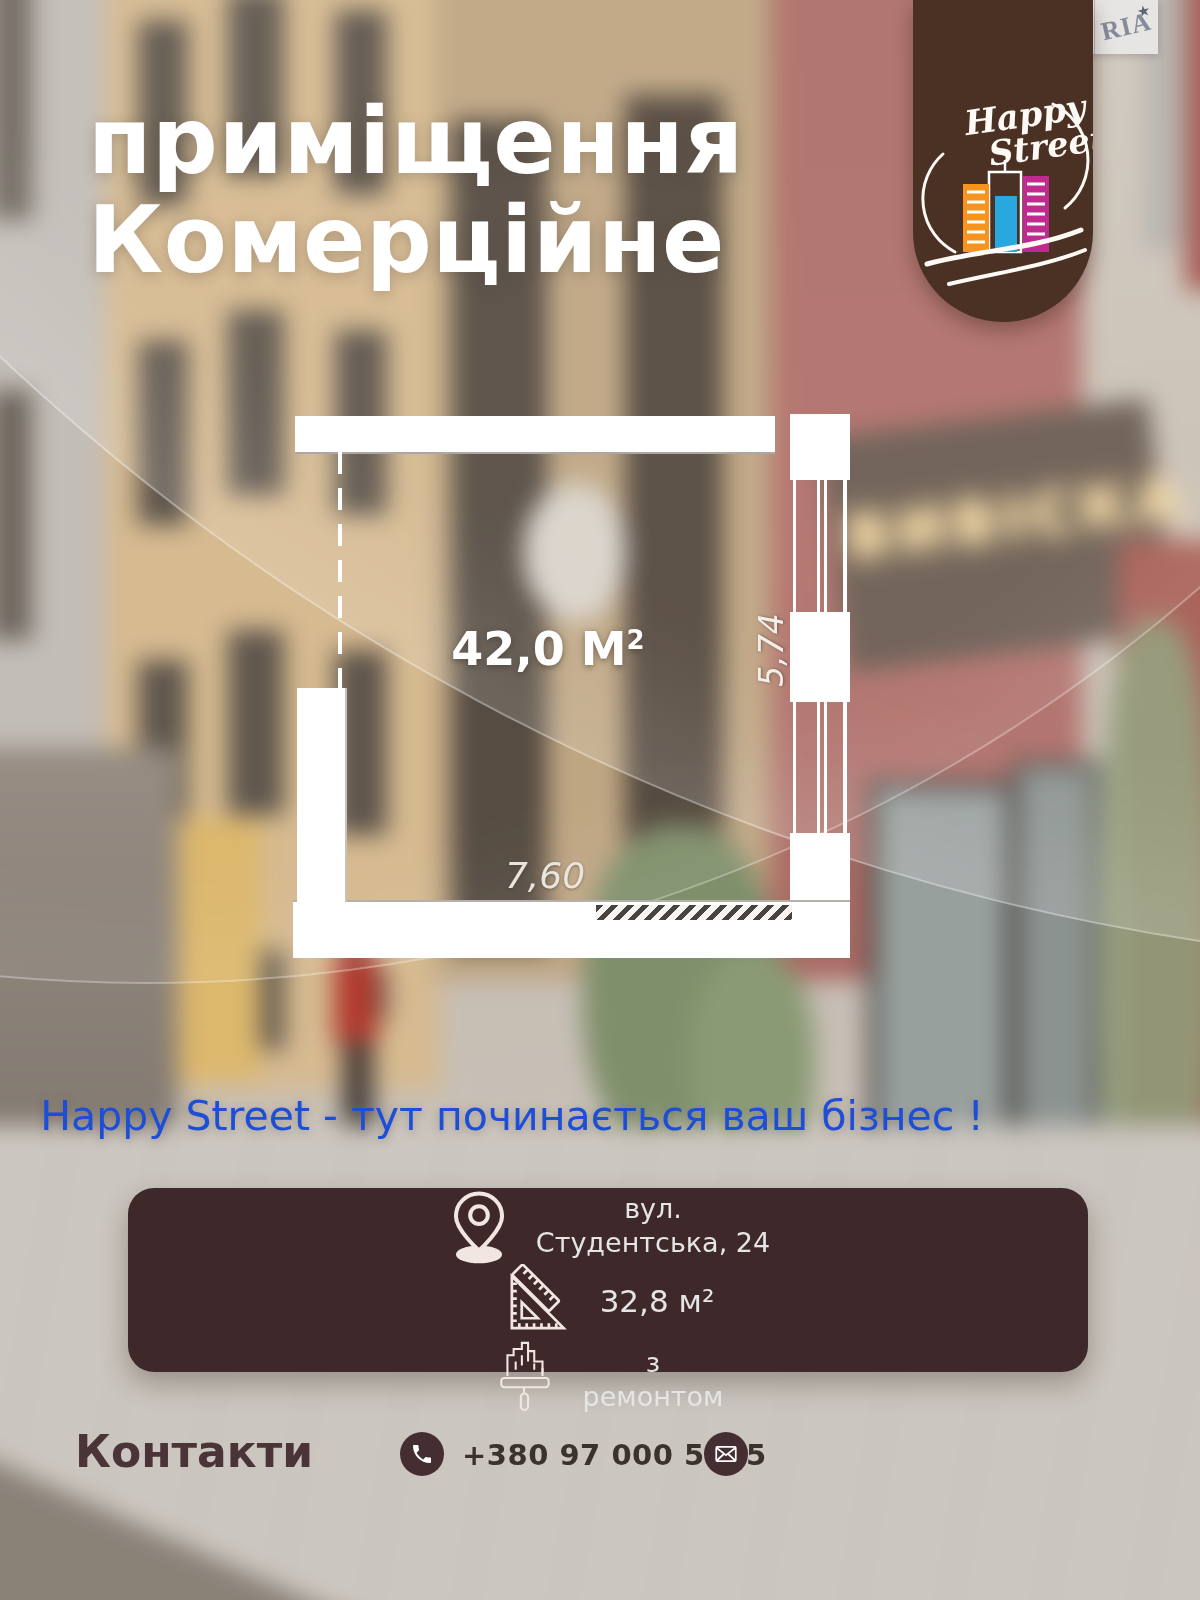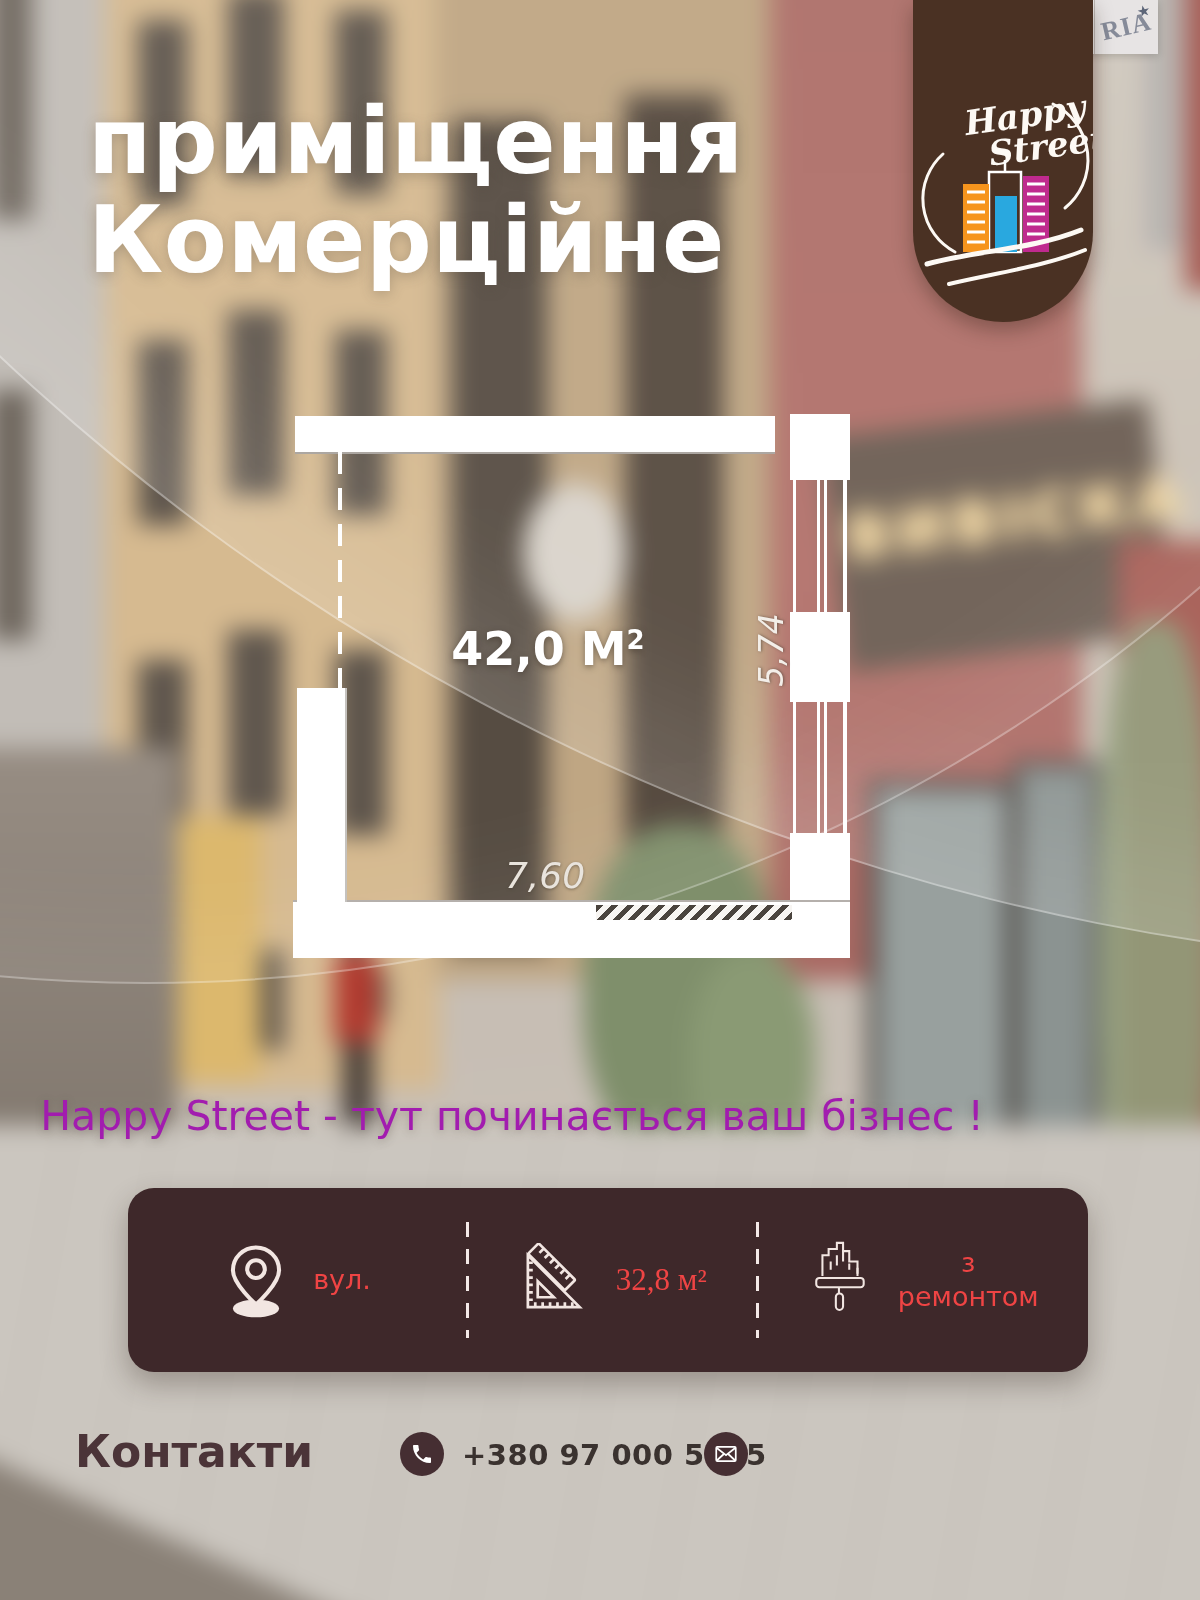"Happy Street - тут починається" .tagline { color: #a21caf -> #1d4ed8 }
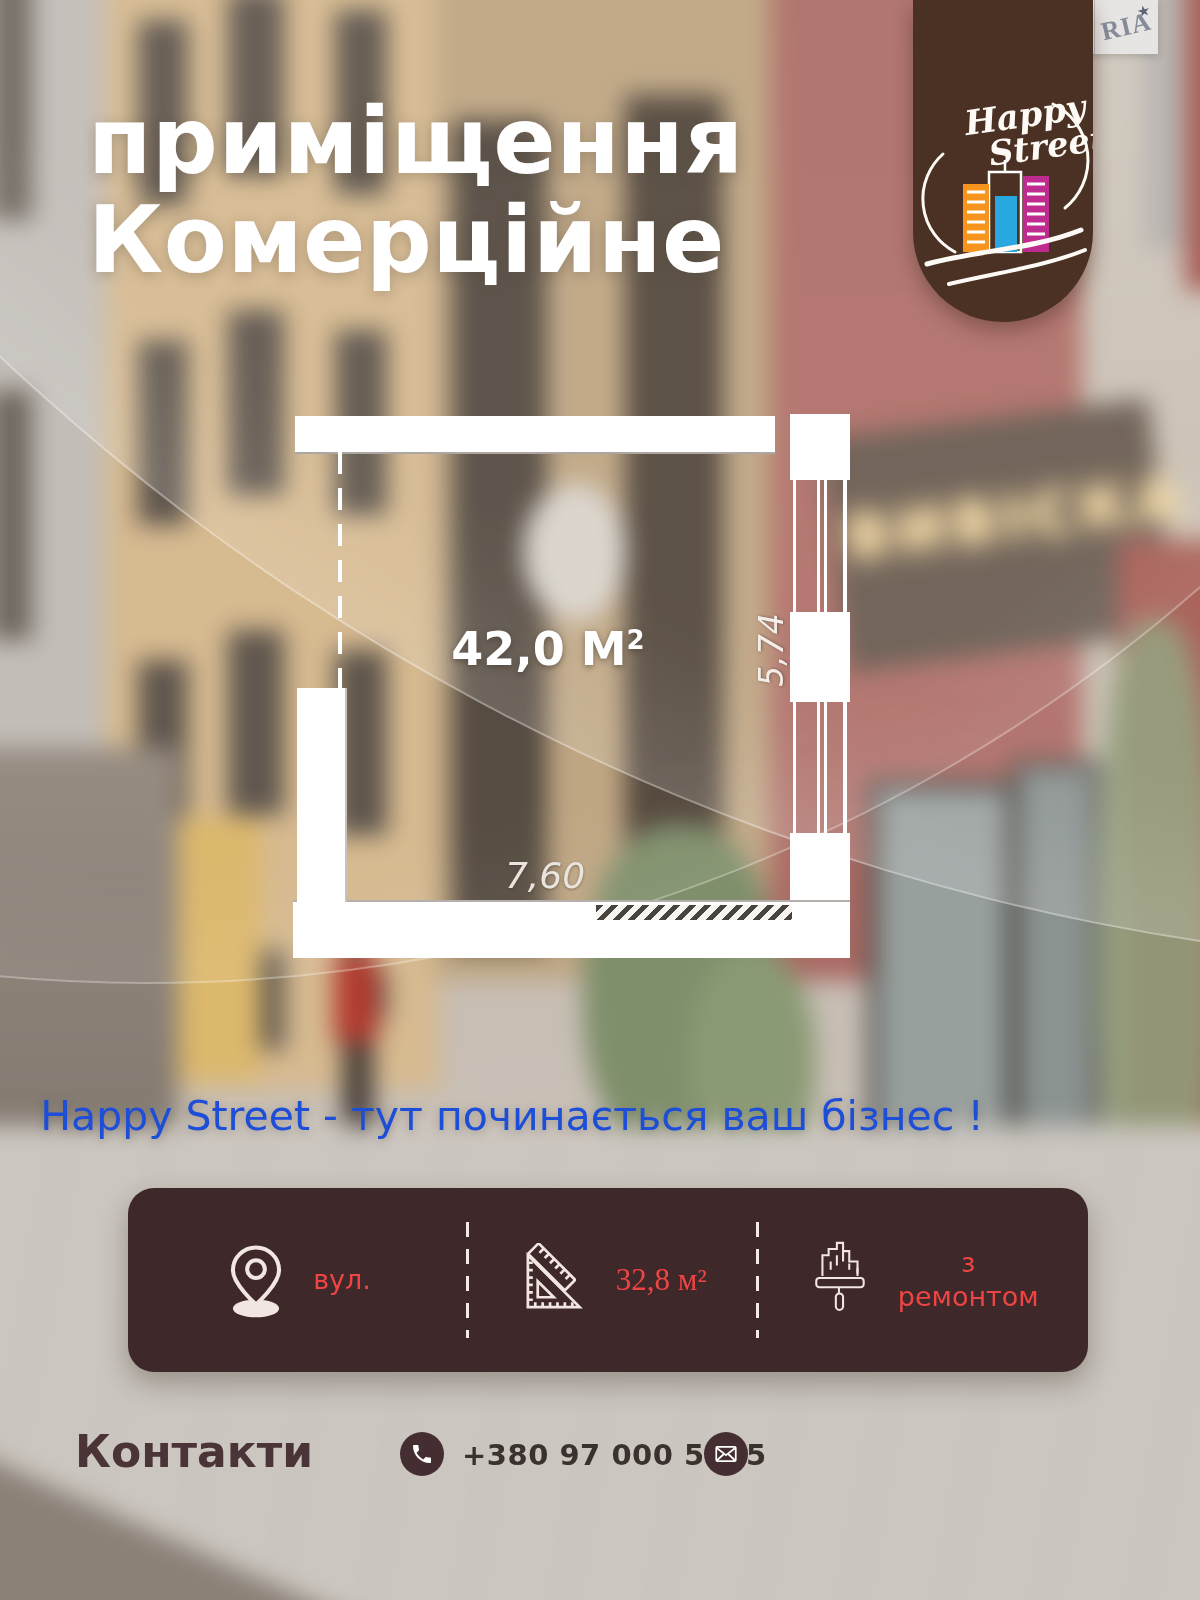"вул." .infobar { color: #ef4444 -> #e5e5e5; flex-direction: none -> column }
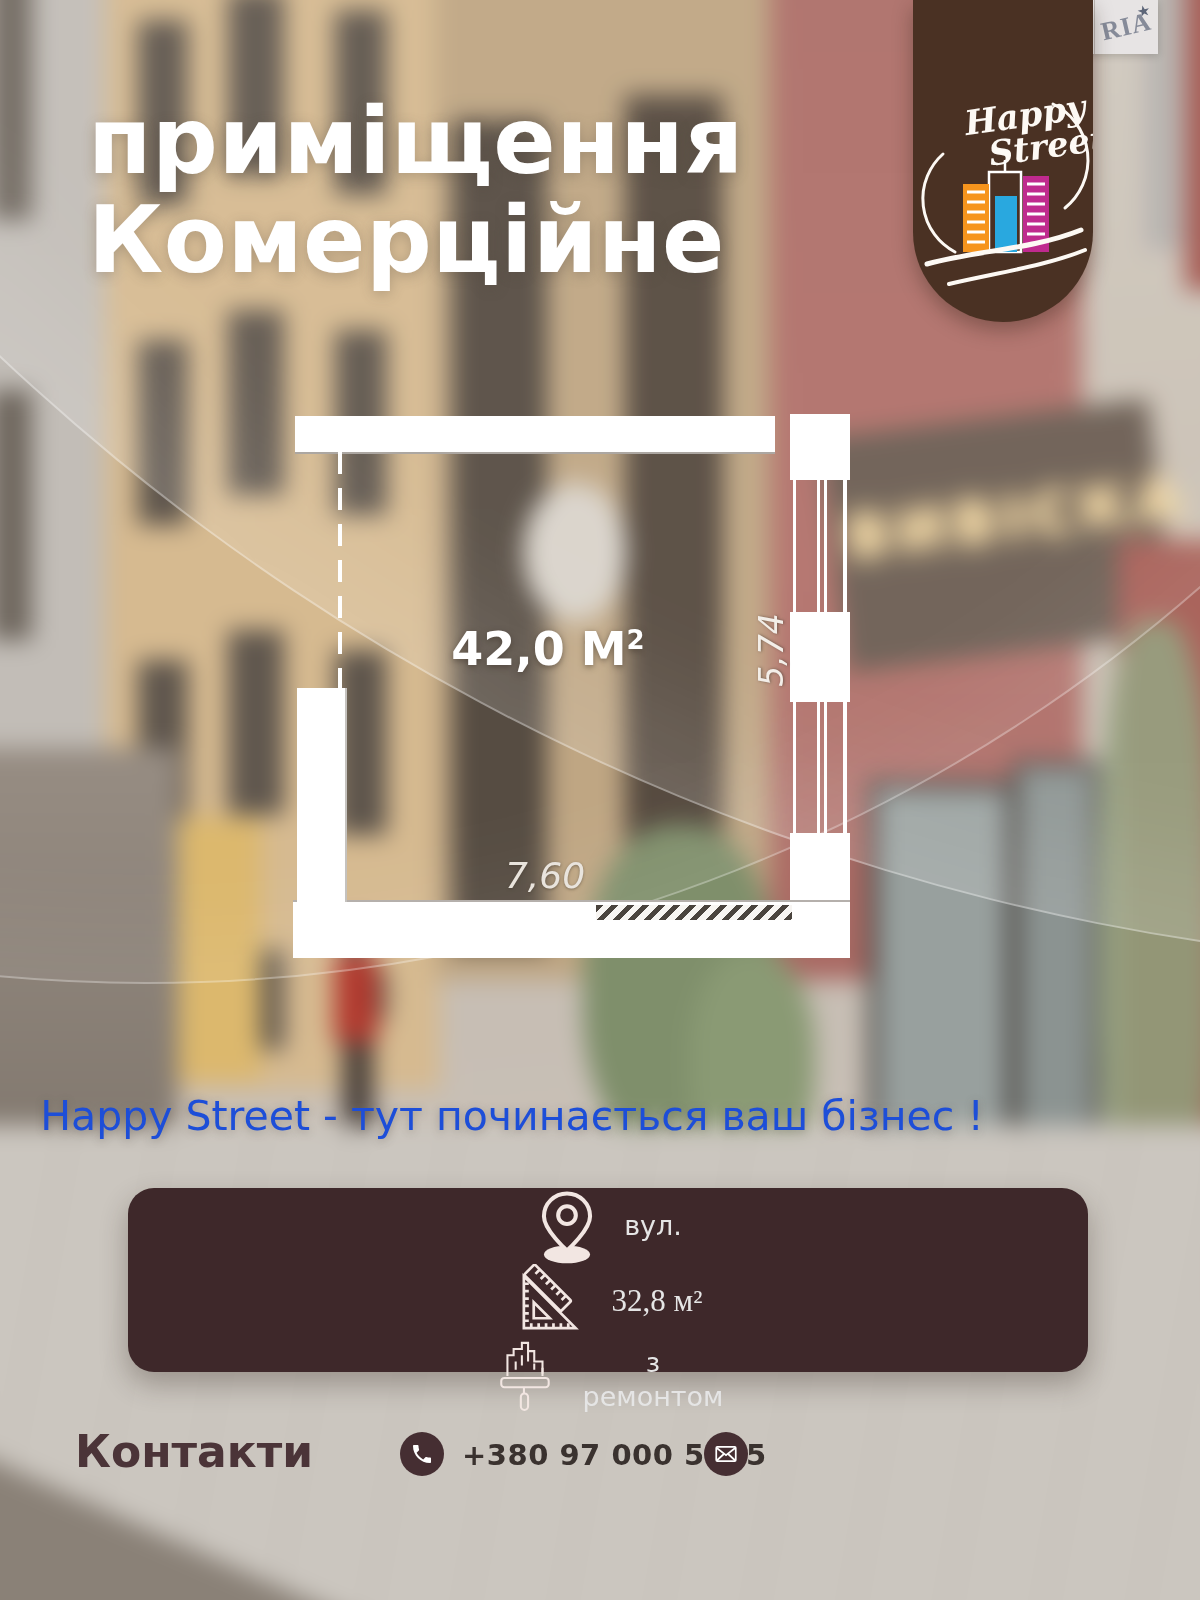"Студентська, 24" div { html: none -> <div>Студентська, 24</div> }
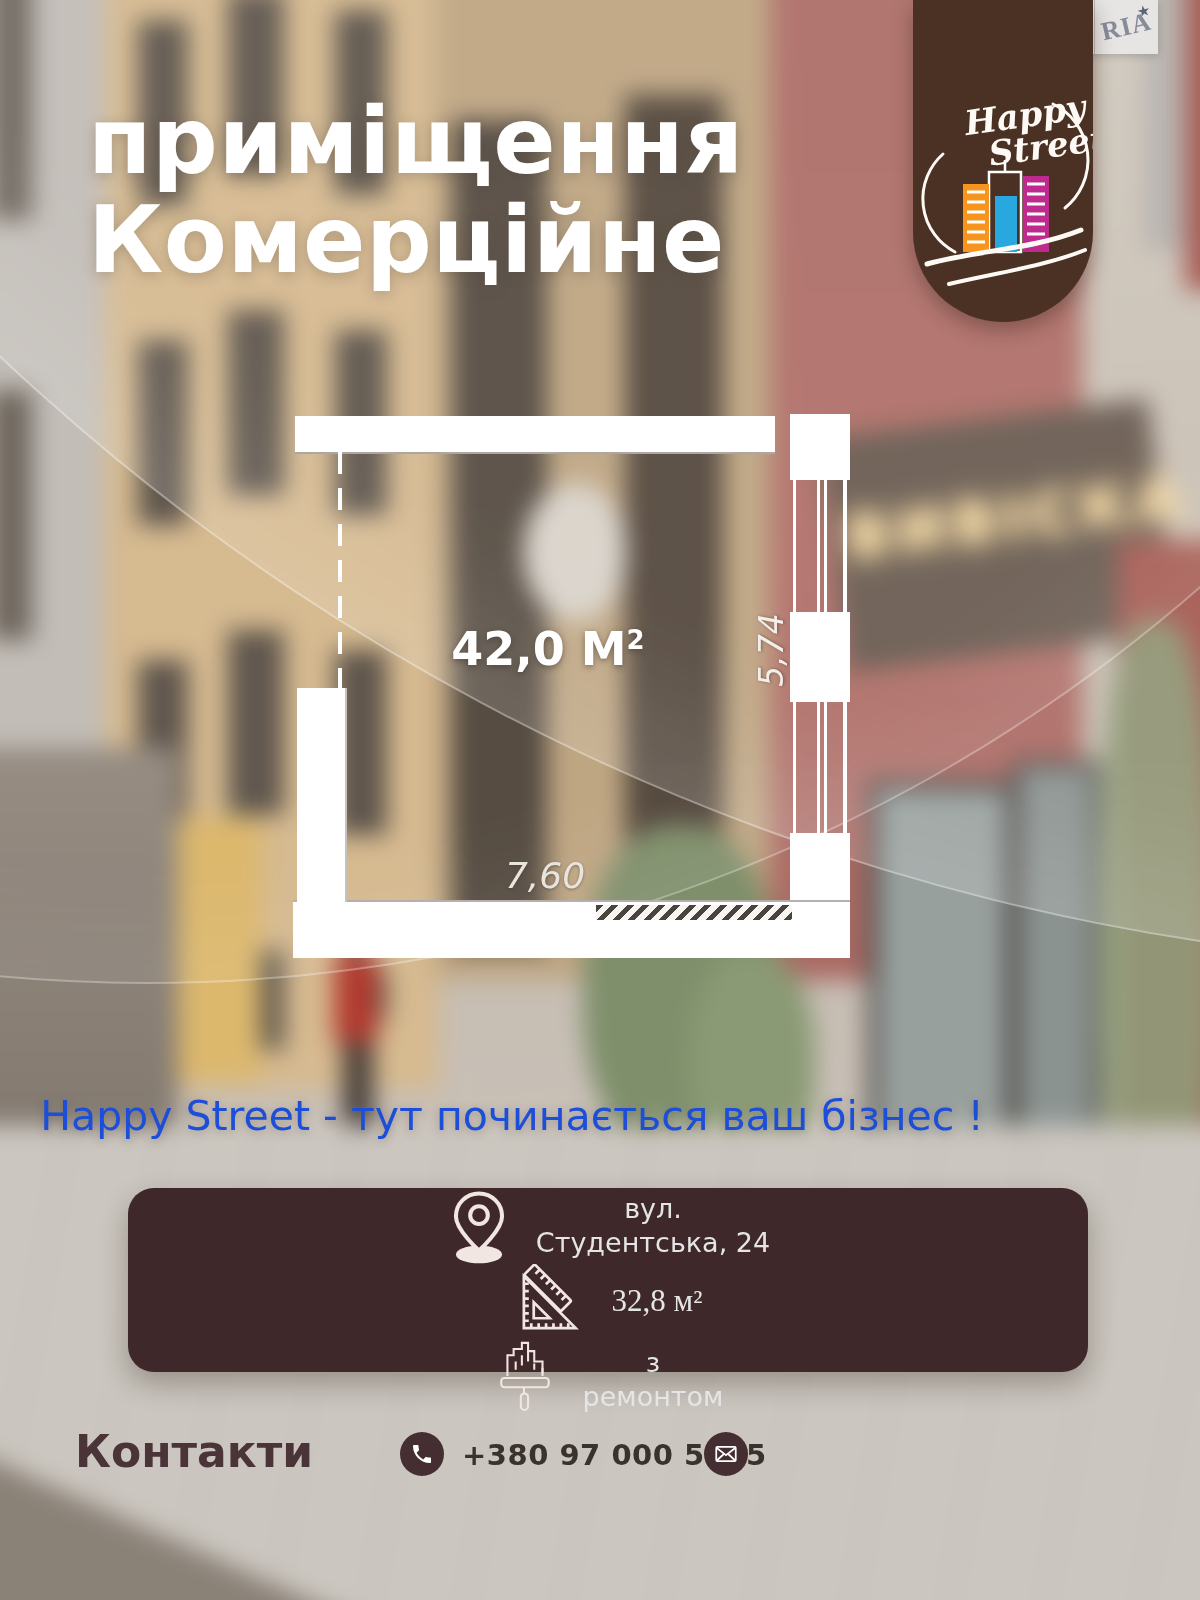"32,8 м²" .ib-sec2 { font-family: Liberation Serif, serif -> none }
